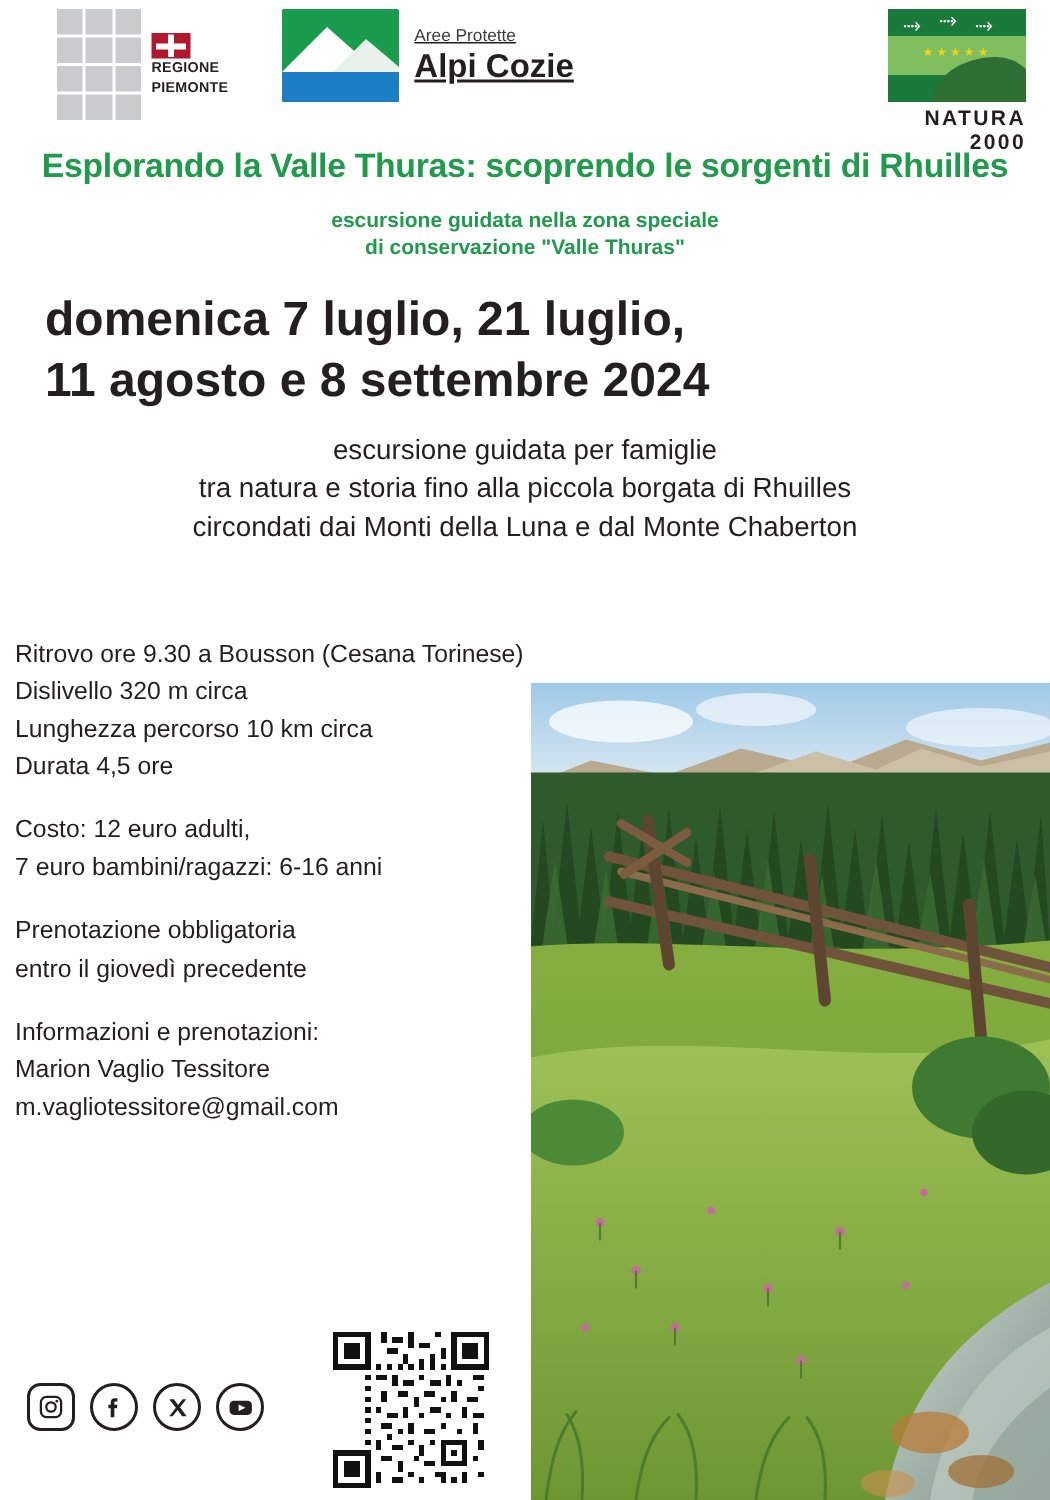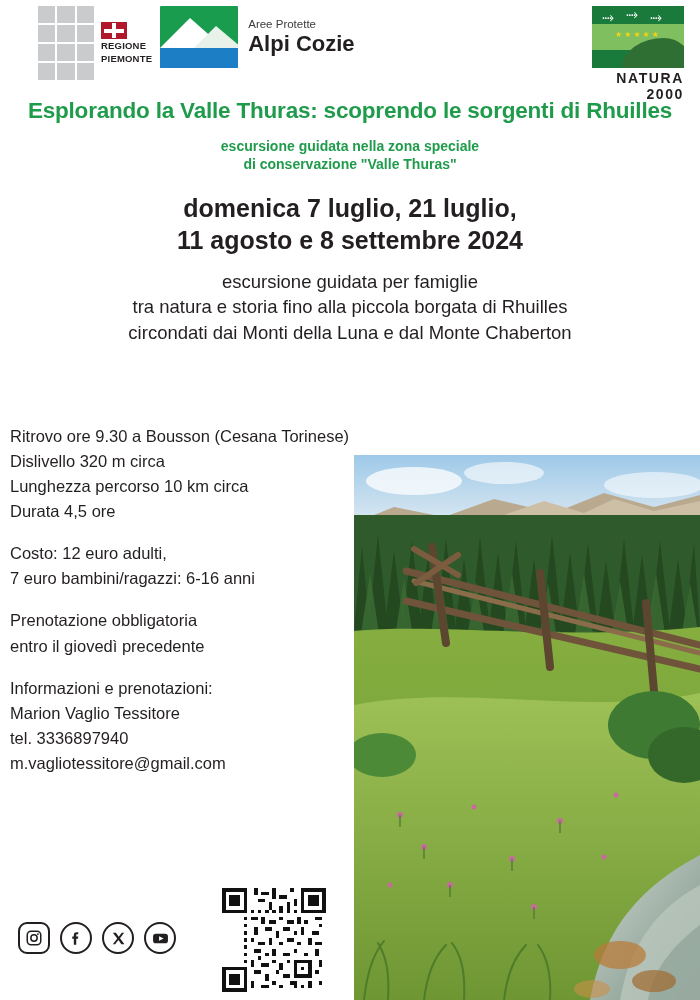"Aree Protette" .logo-alpi { margin-left: 8px -> 36px; text-decoration: none -> underline }
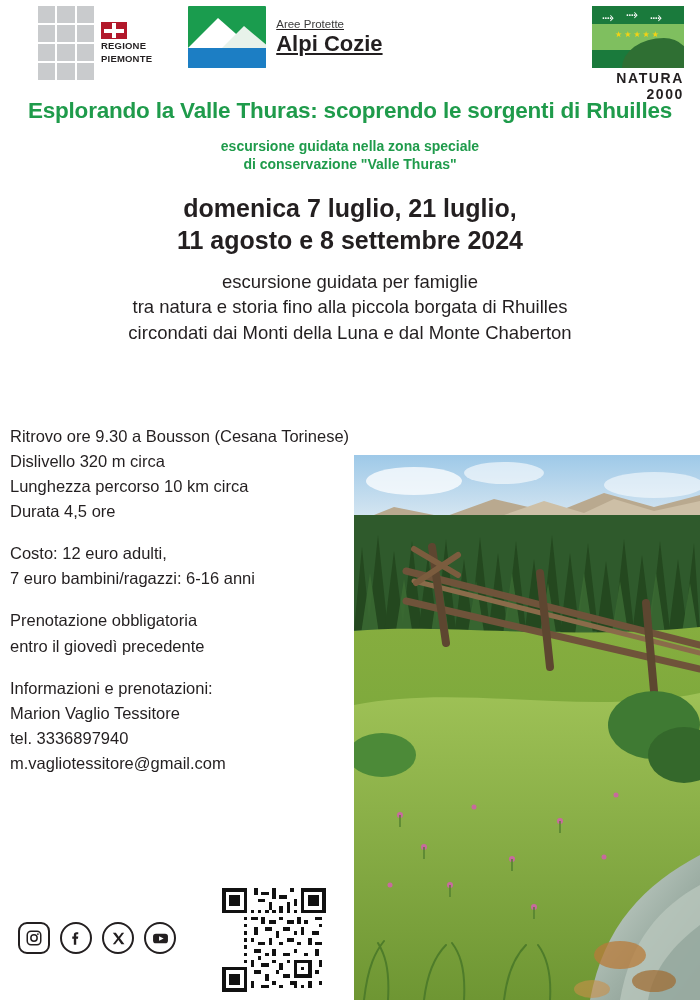"domenica 7 luglio, 21 luglio," .dates { font-size: 25px -> 32px; text-align: center -> none }
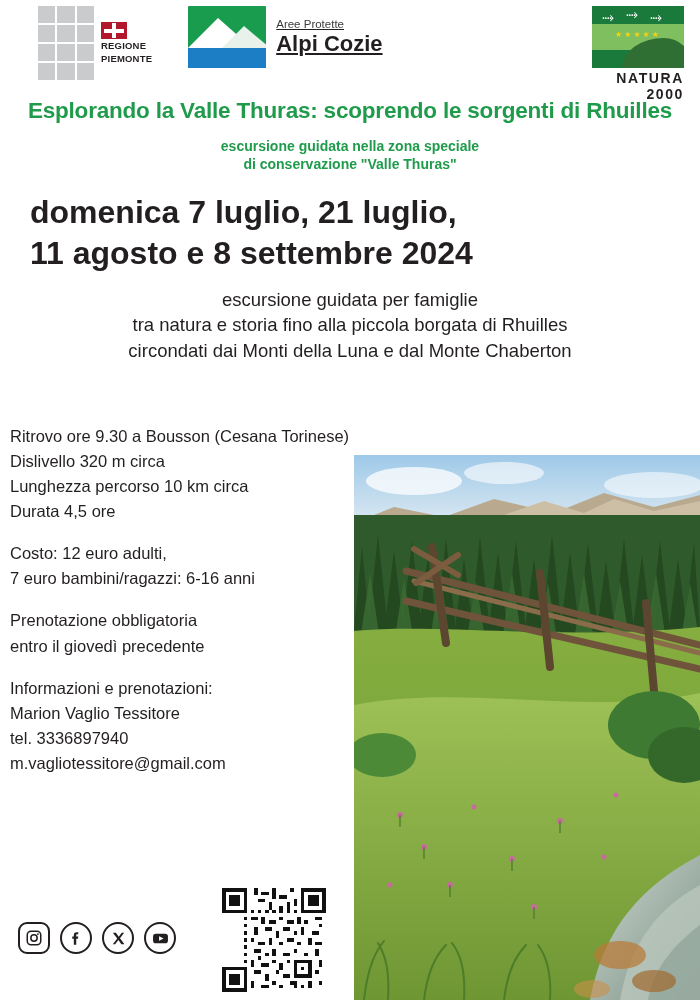"tel. 3336897940" div { html: <div>tel. 3336897940</div> -> none }
